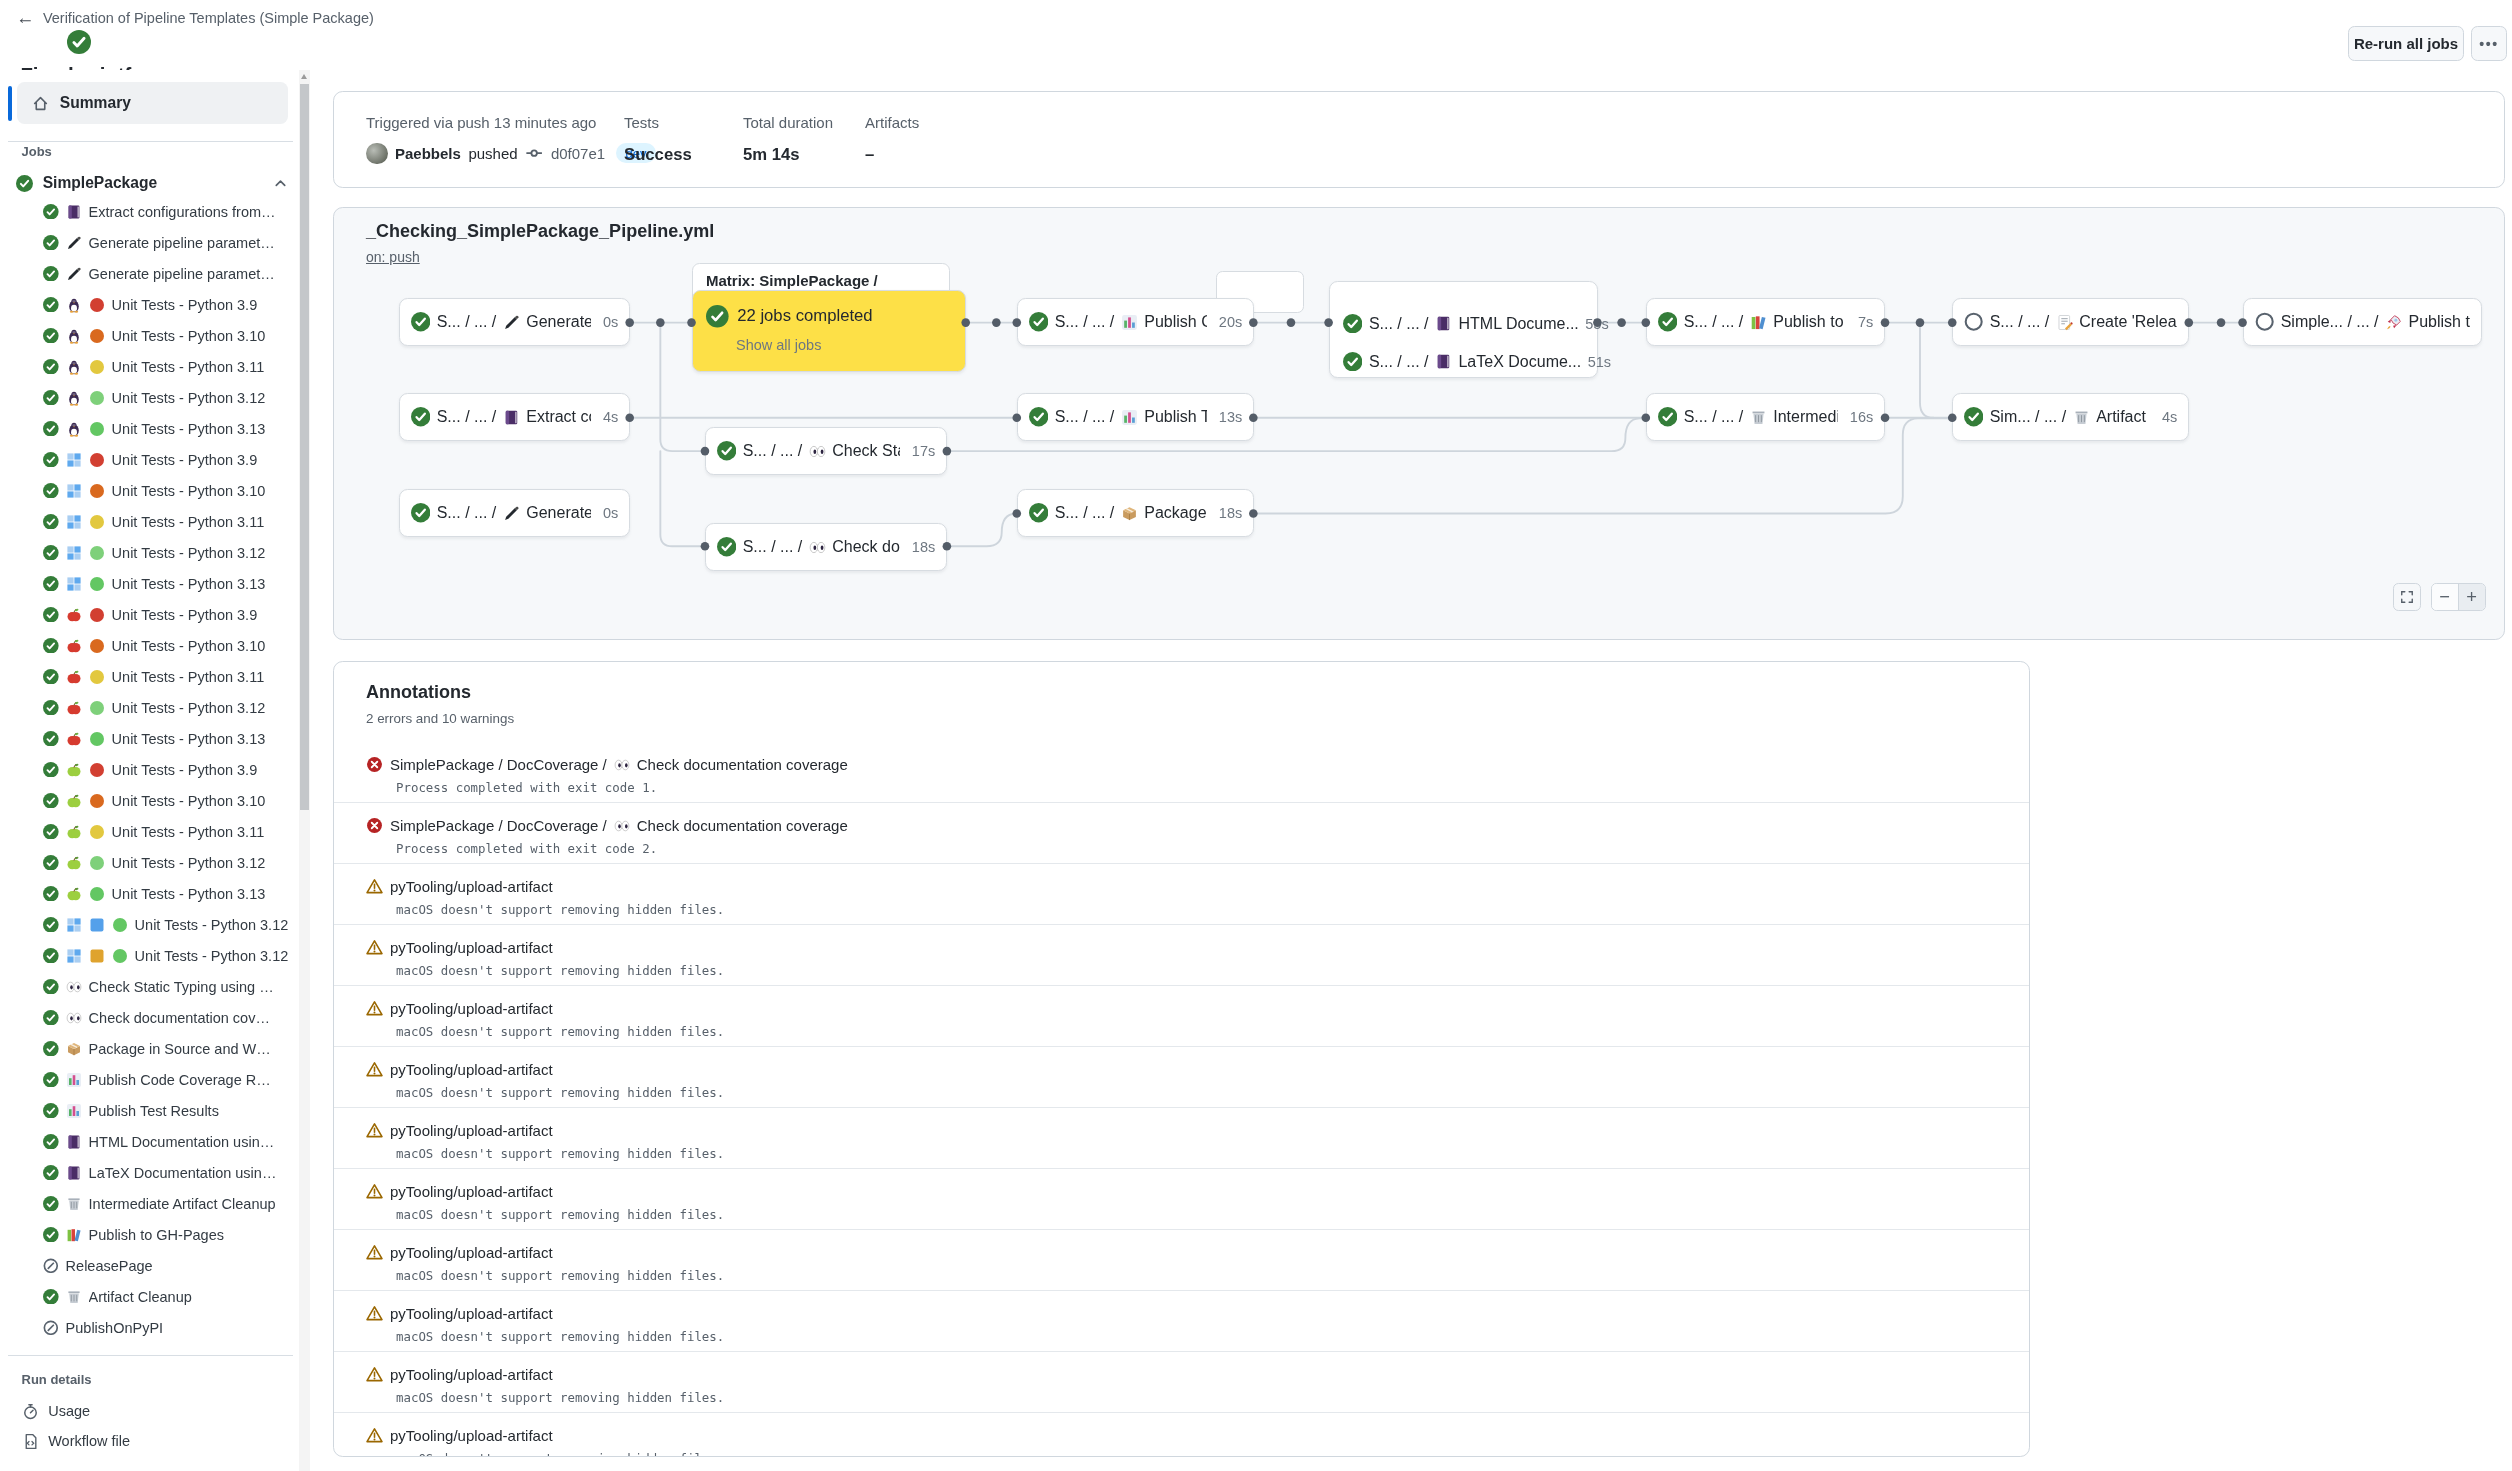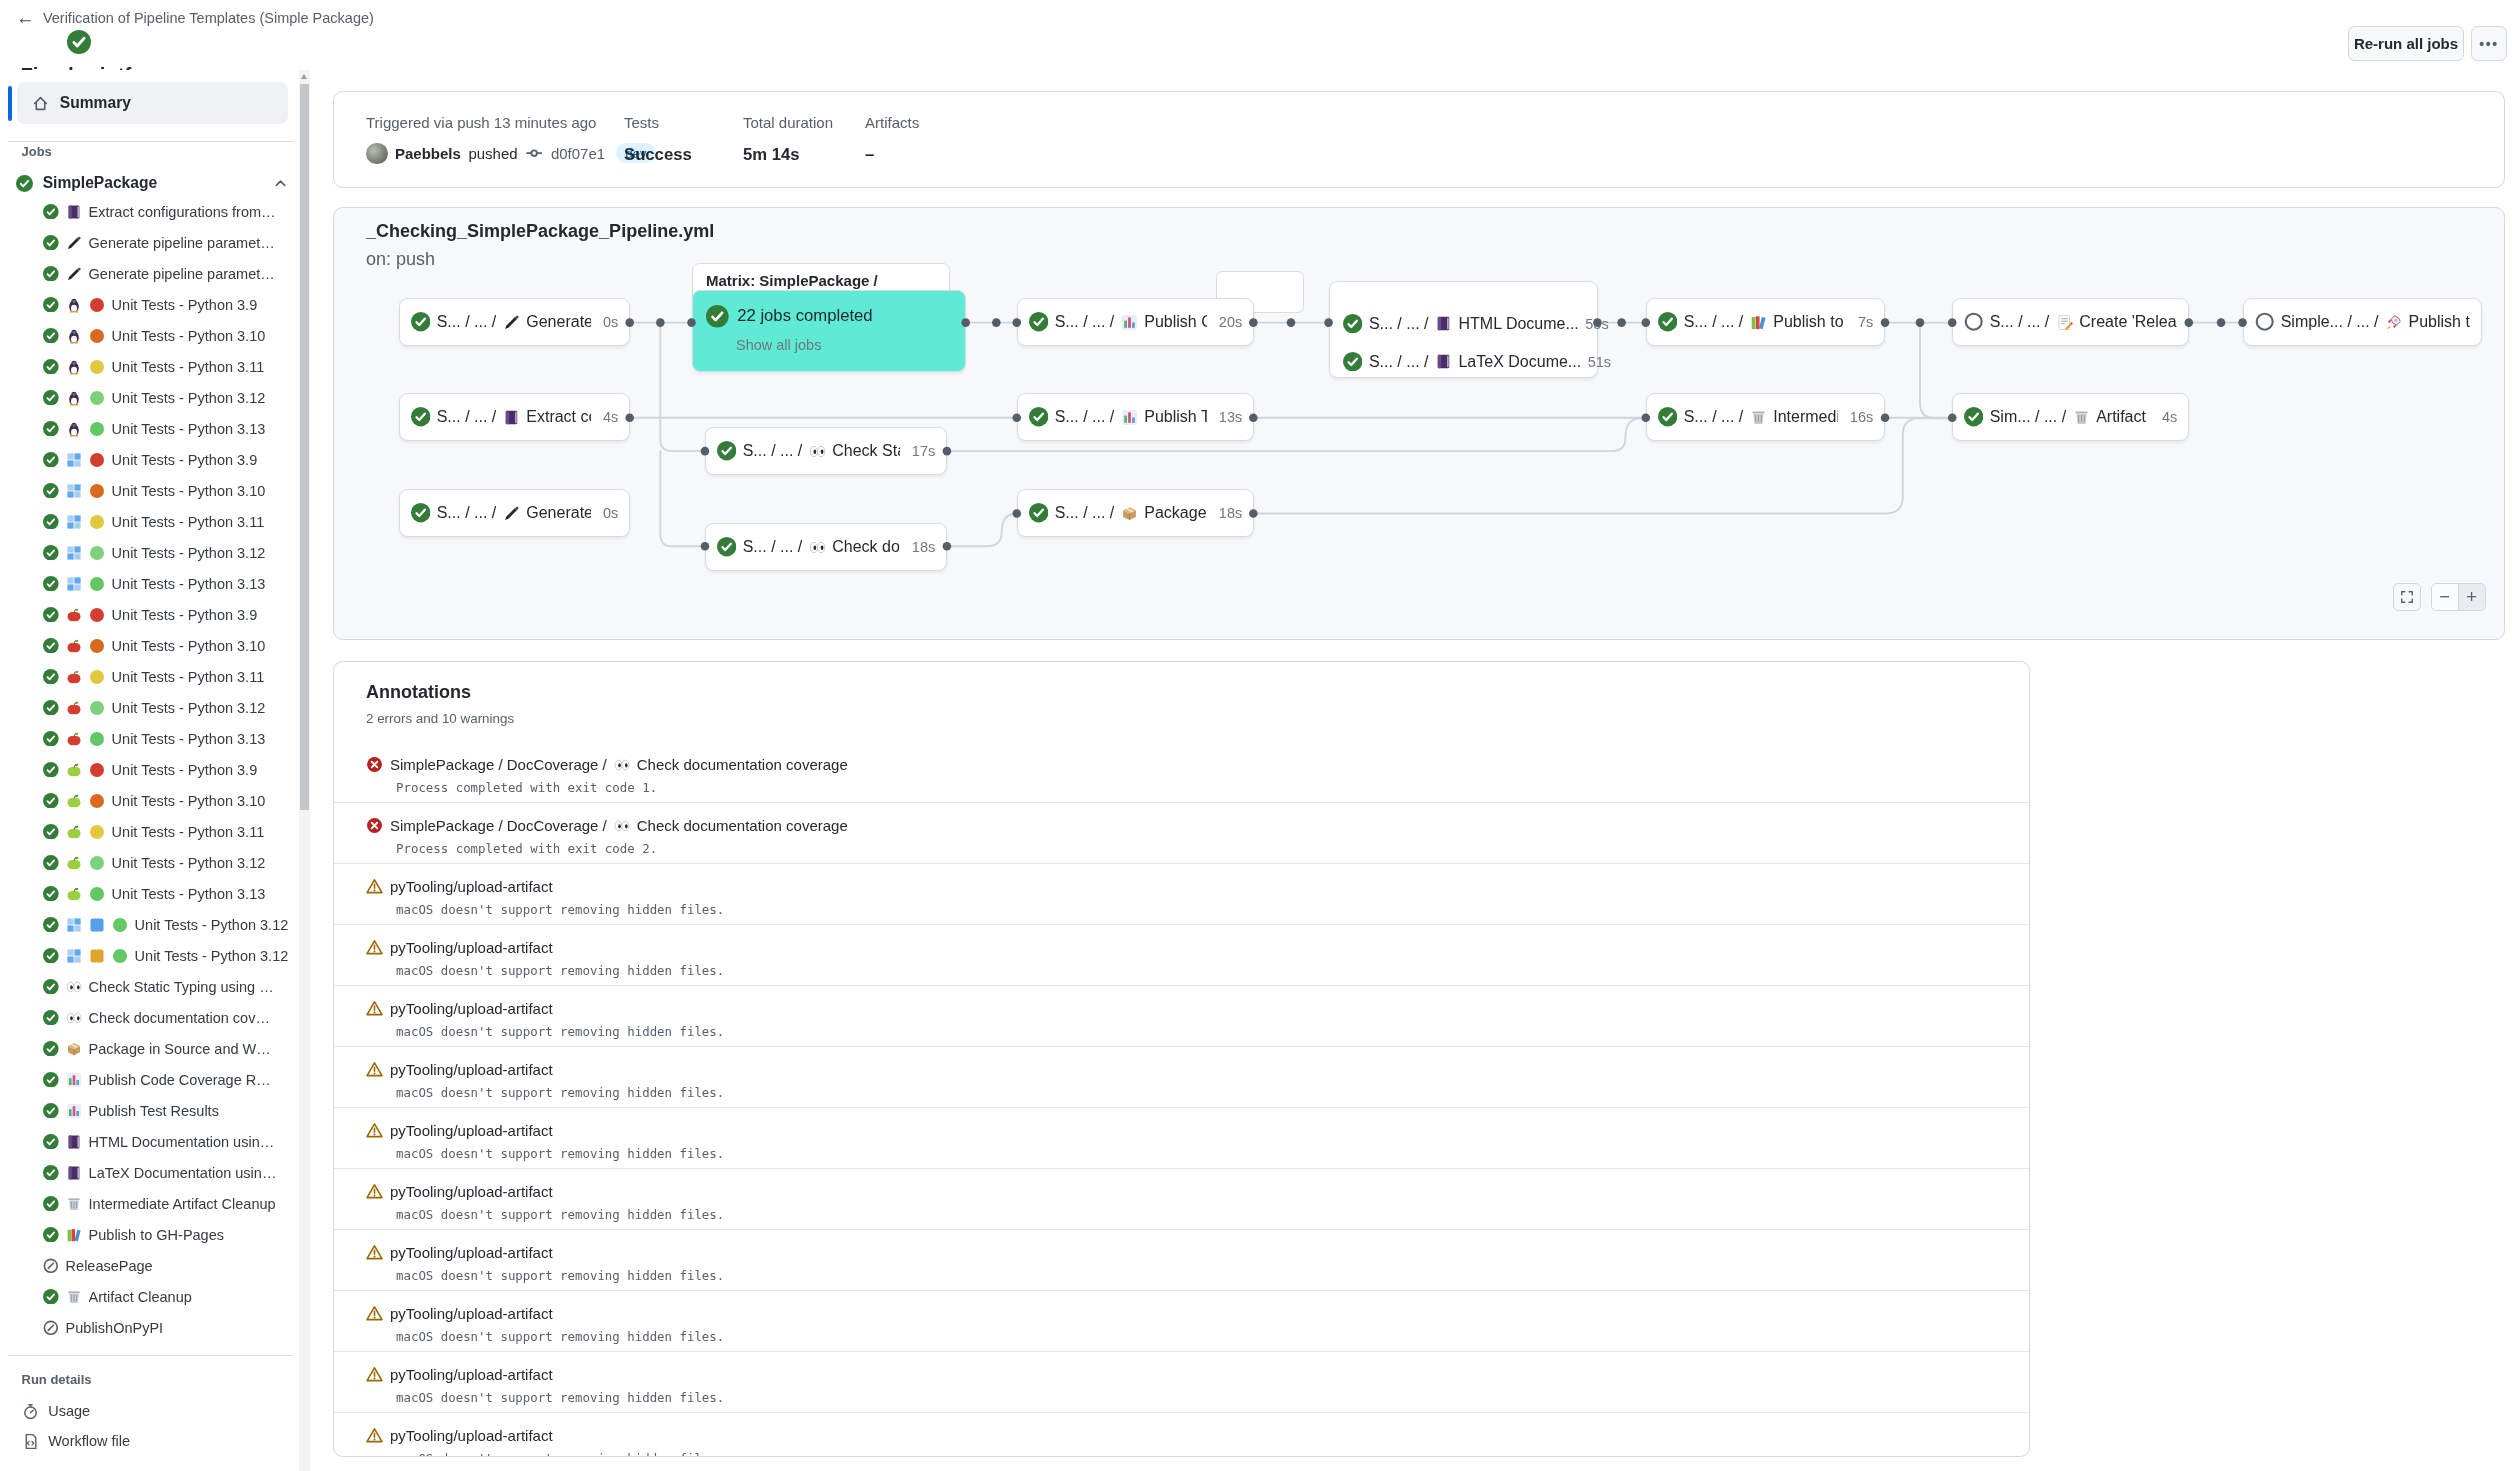"on: push" #graph-trigger { font-size: 18px -> 14px; text-decoration: none -> underline }
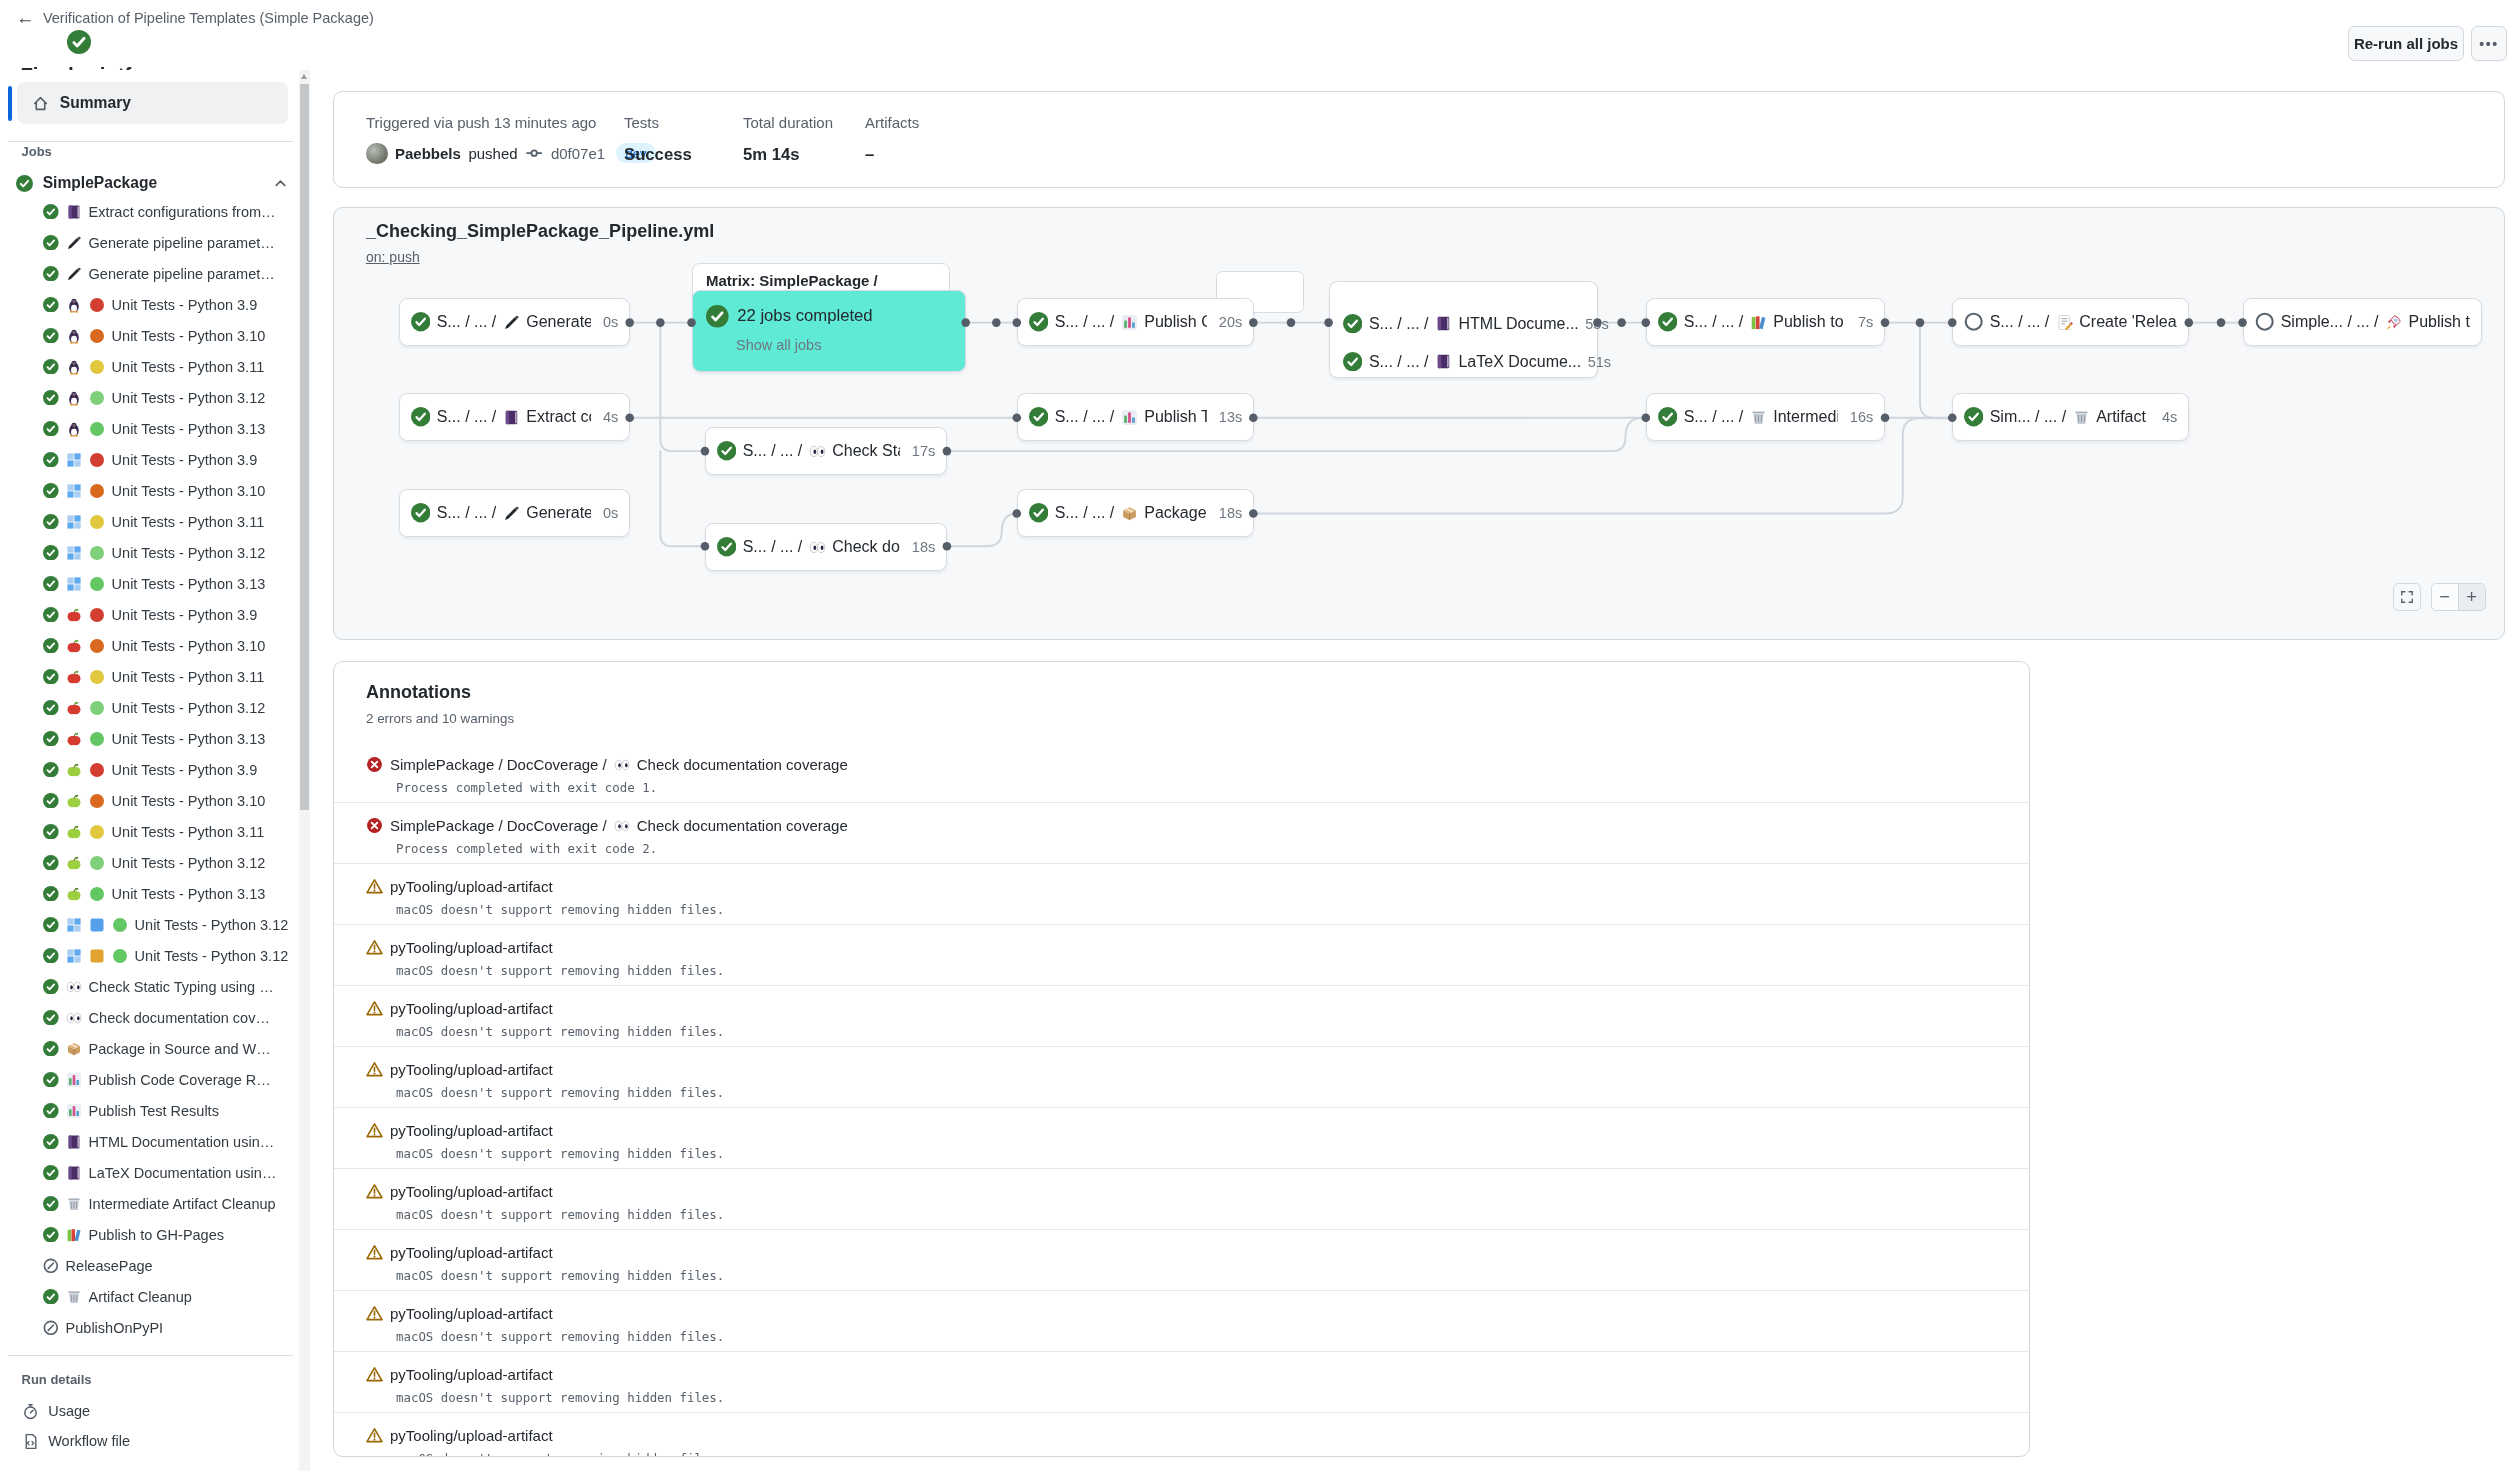"22 jobs completed" #matrix-body { background: #5eead4 -> #fde047 }
